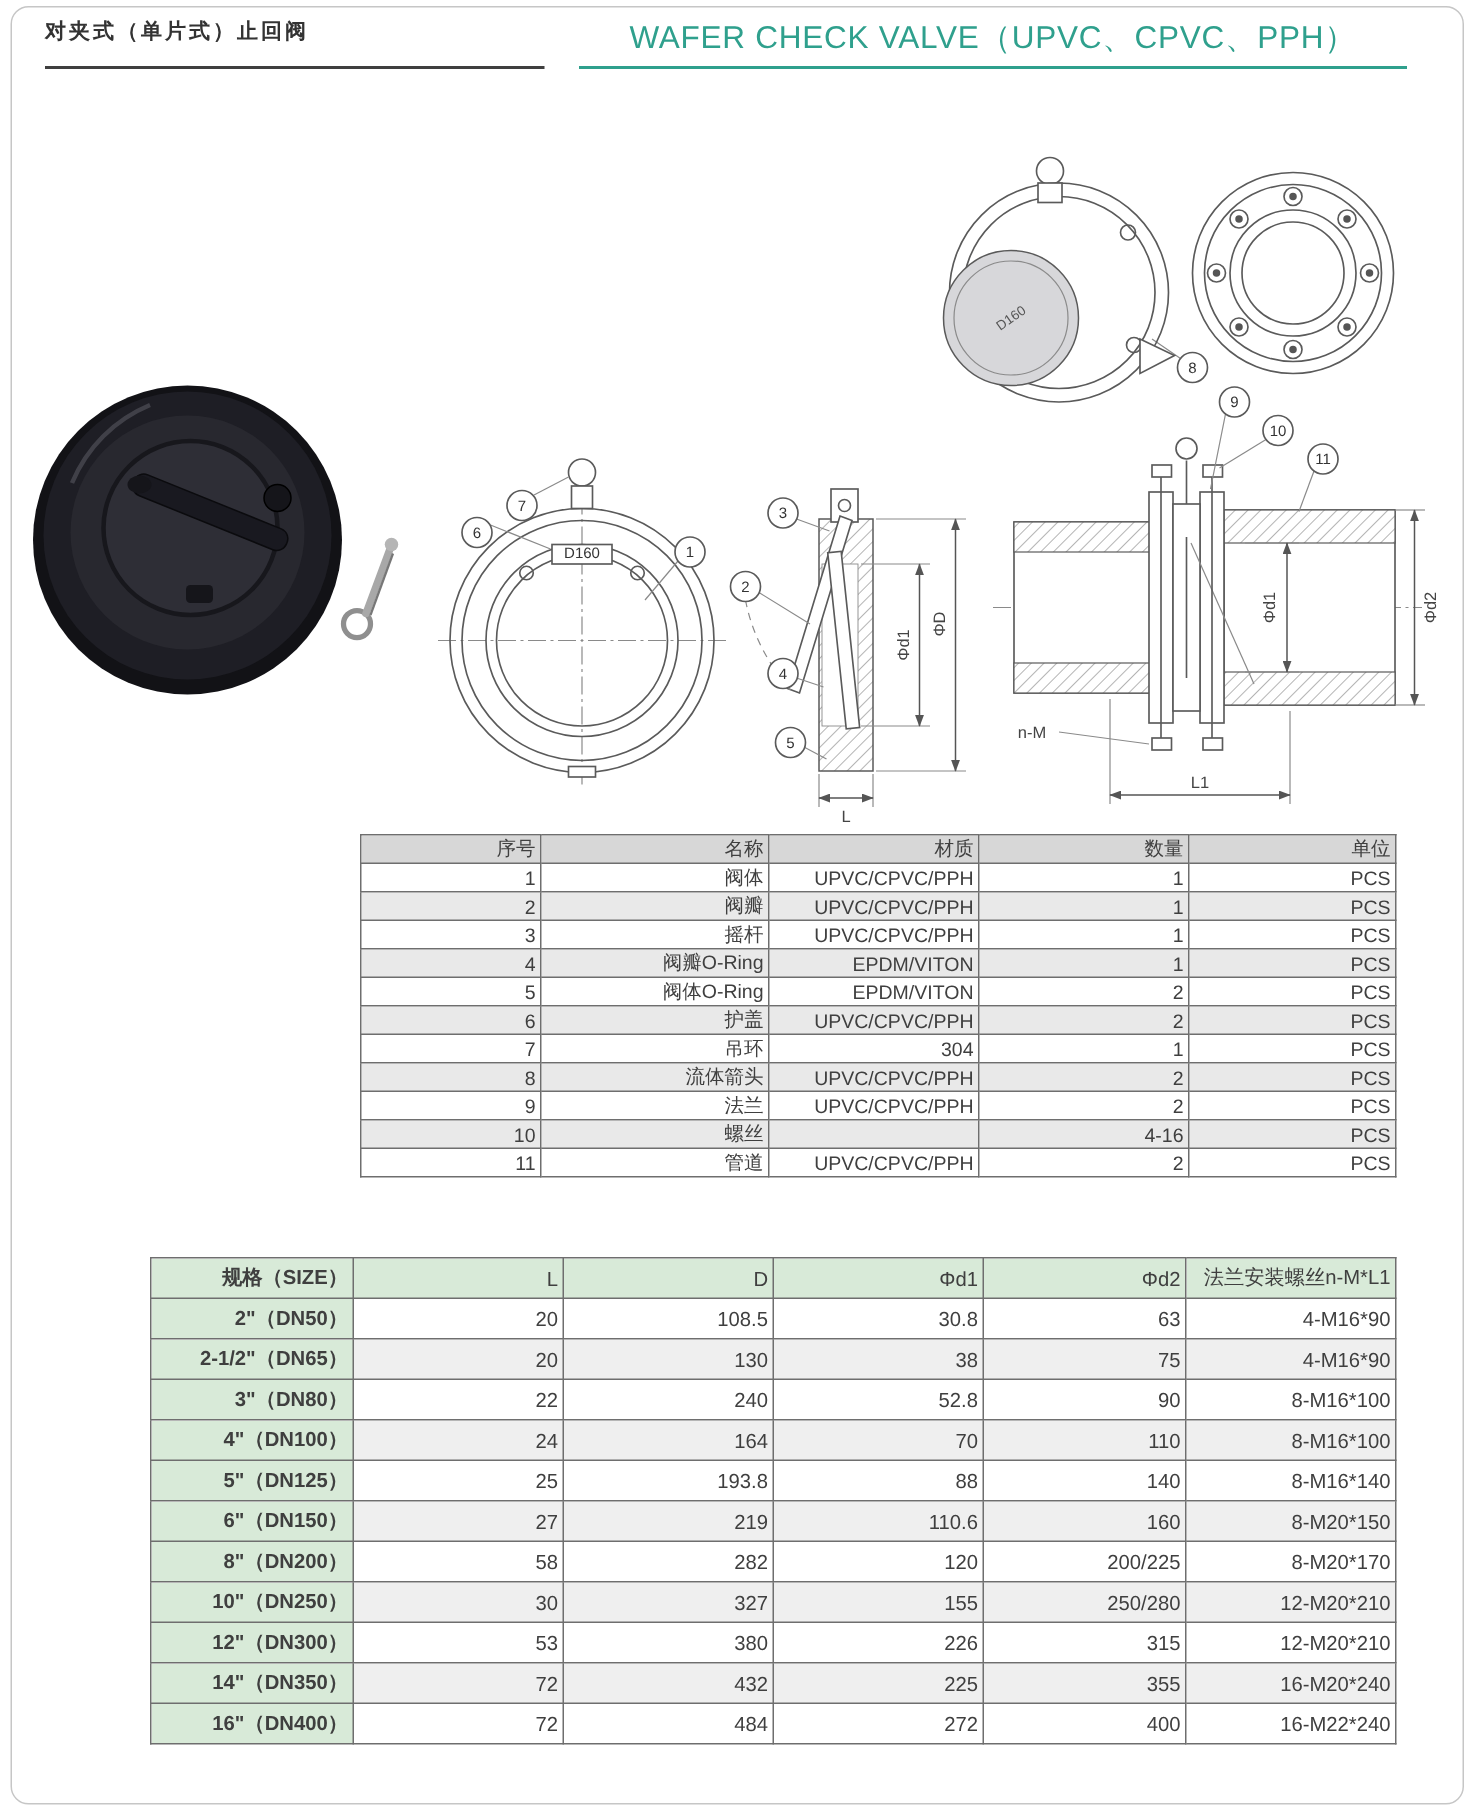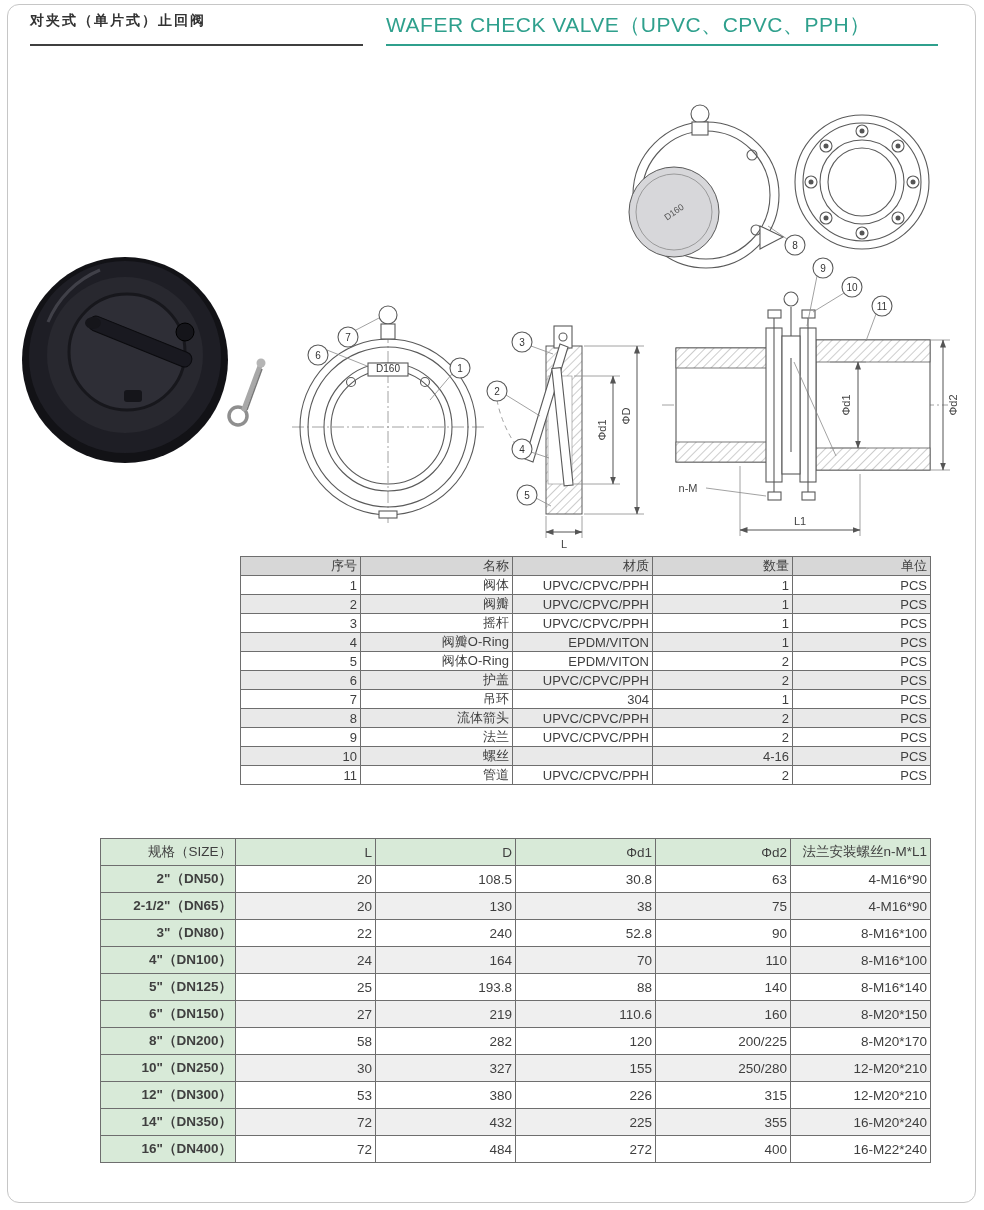"WAFER CHECK VALVE（UPVC、CPVC、PPH）" .title-en { text-align: left -> center }
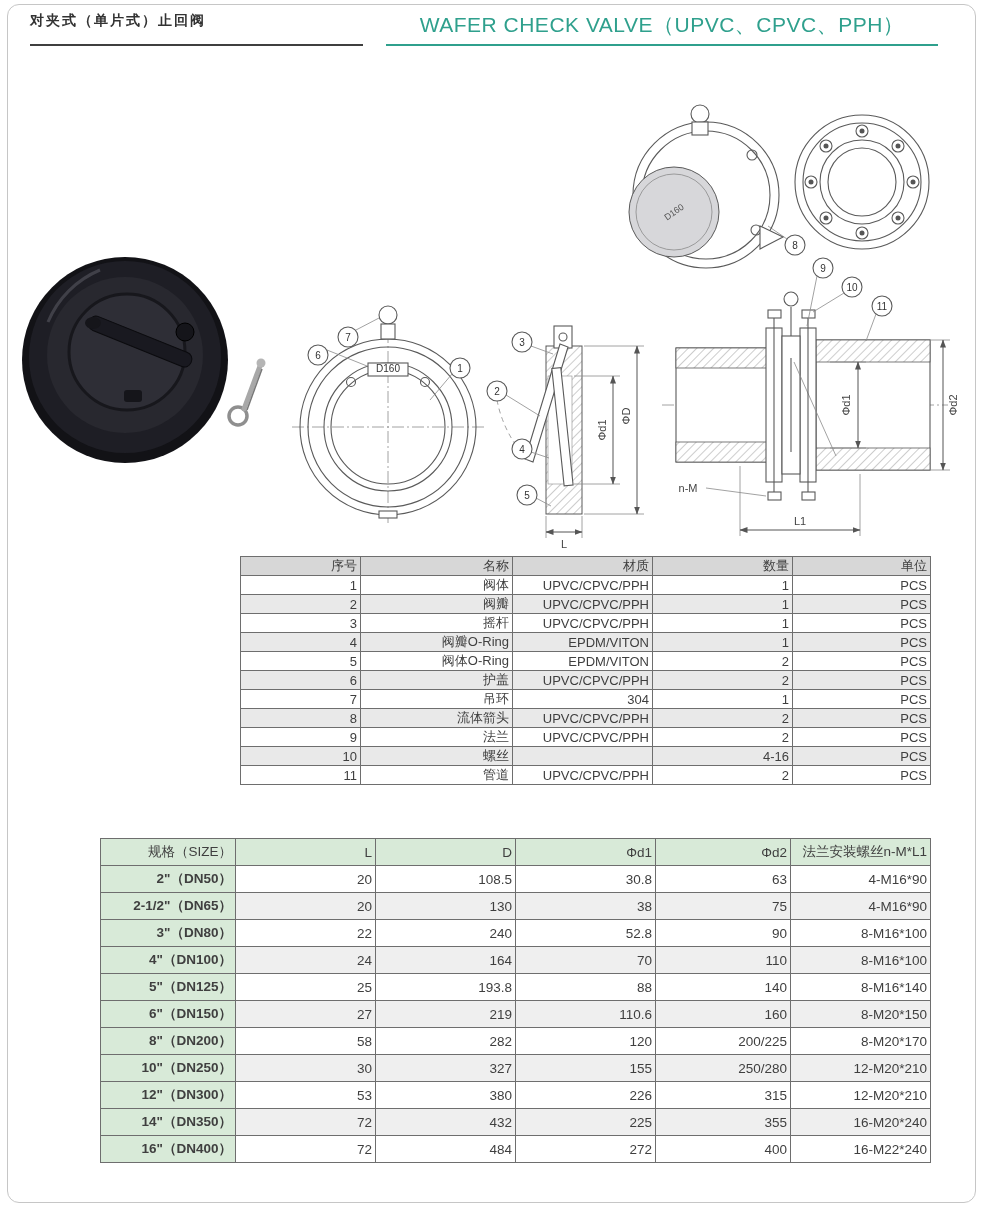"规格（SIZE）" .sizes thead th:first-child { font-weight: normal -> bold }
